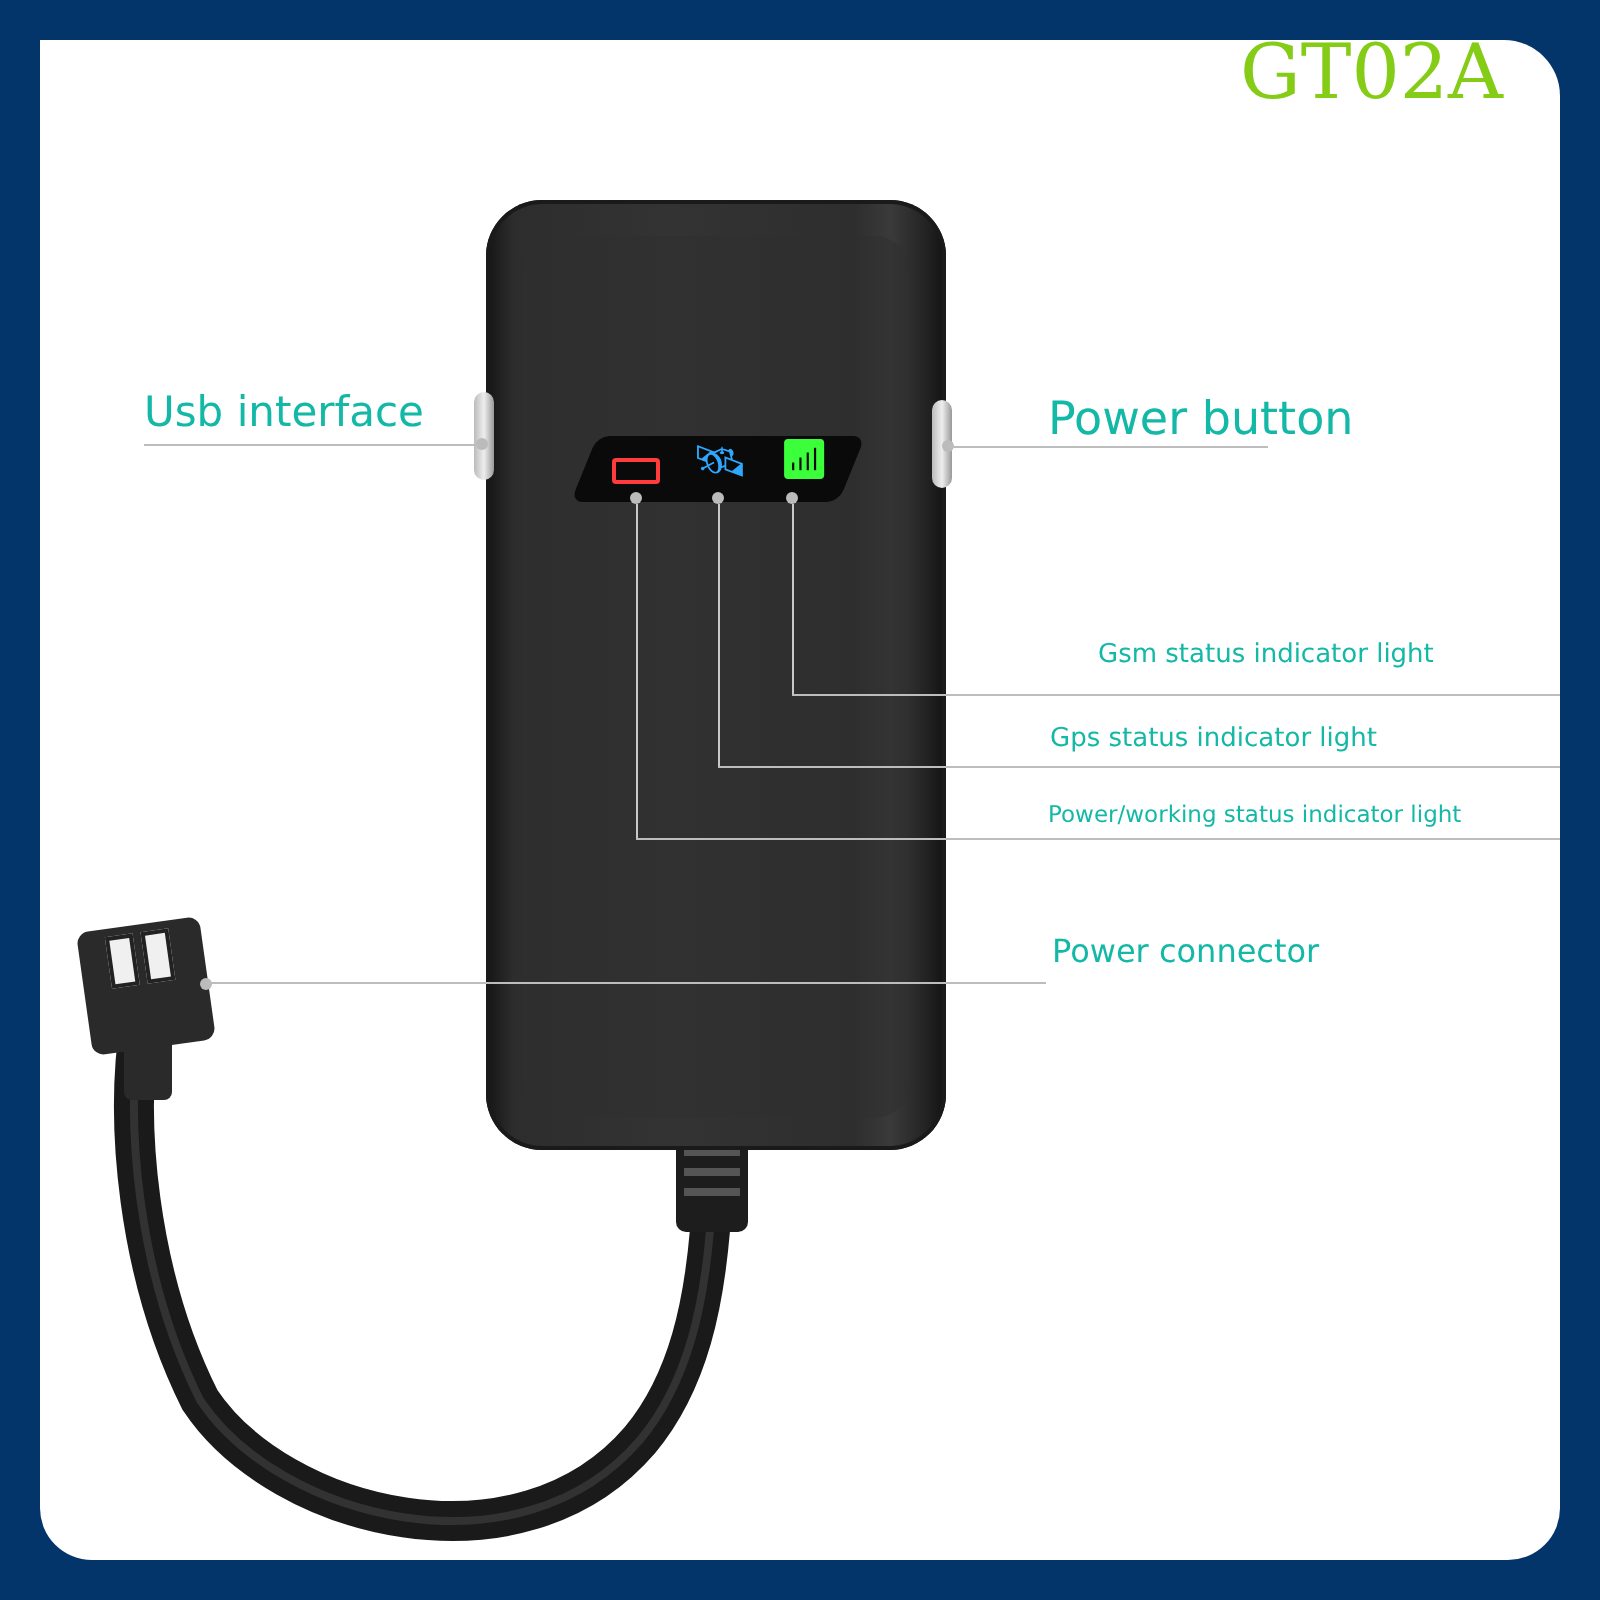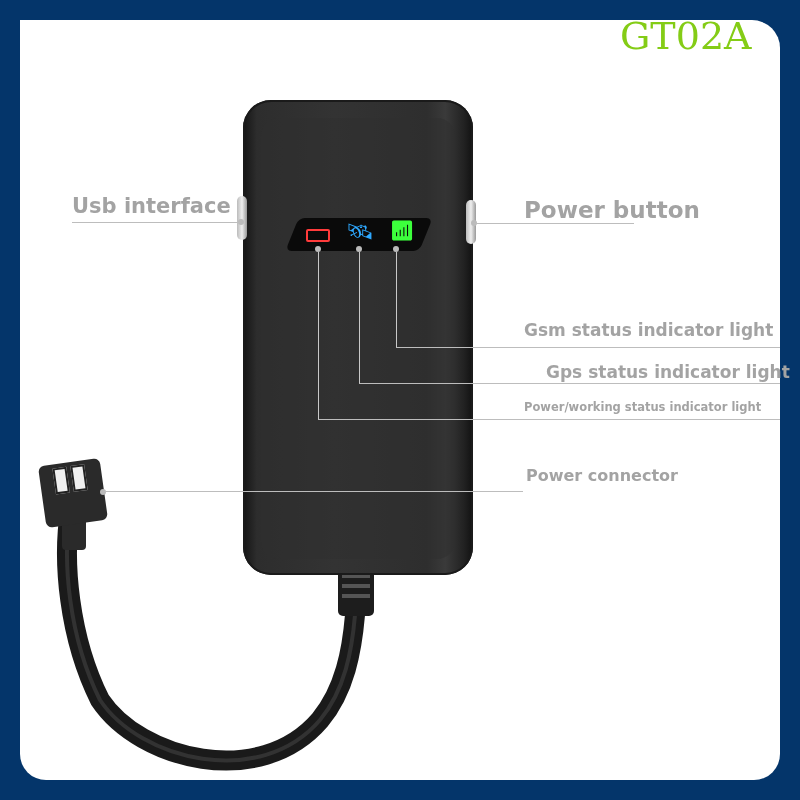"Usb interface" .label { color: #a3a3a3 -> #14b8a6; font-weight: bold -> normal }
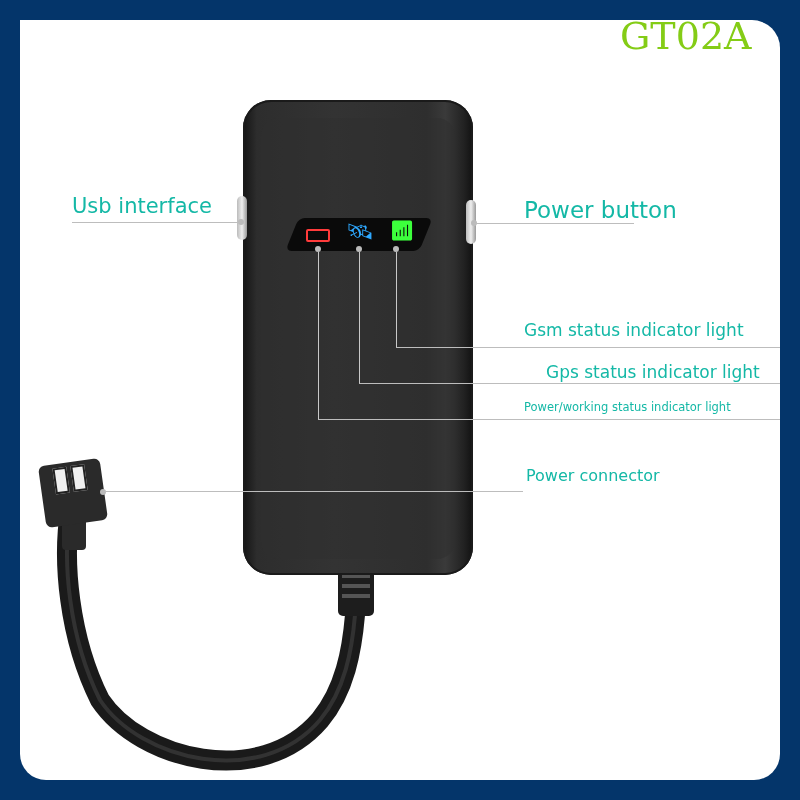"Gsm status indicator light" div.label { font-size: 17px -> 13px; left: 524px -> 549px }
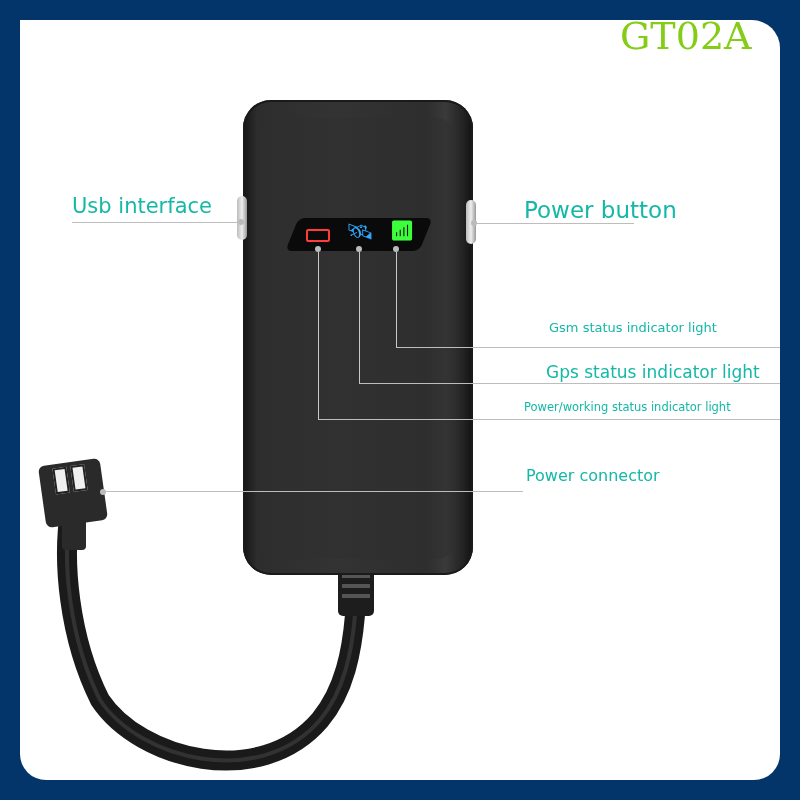"Gps status indicator light" div.label { font-size: 17px -> 13px; left: 546px -> 525px }
